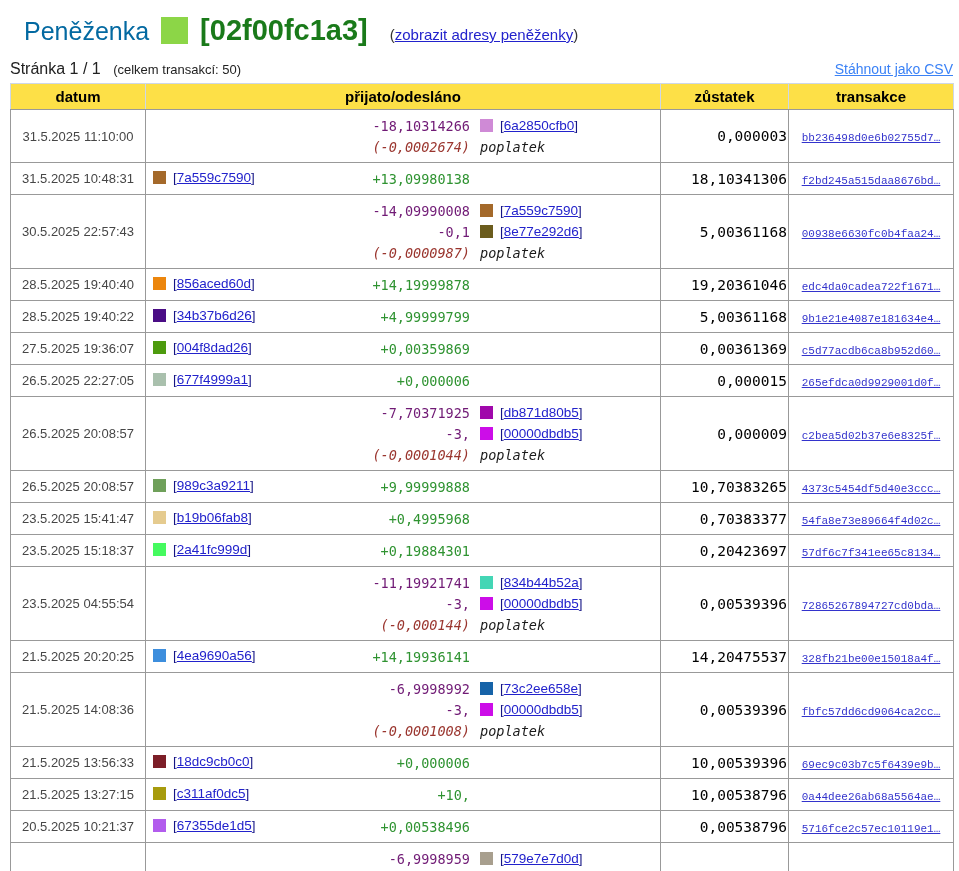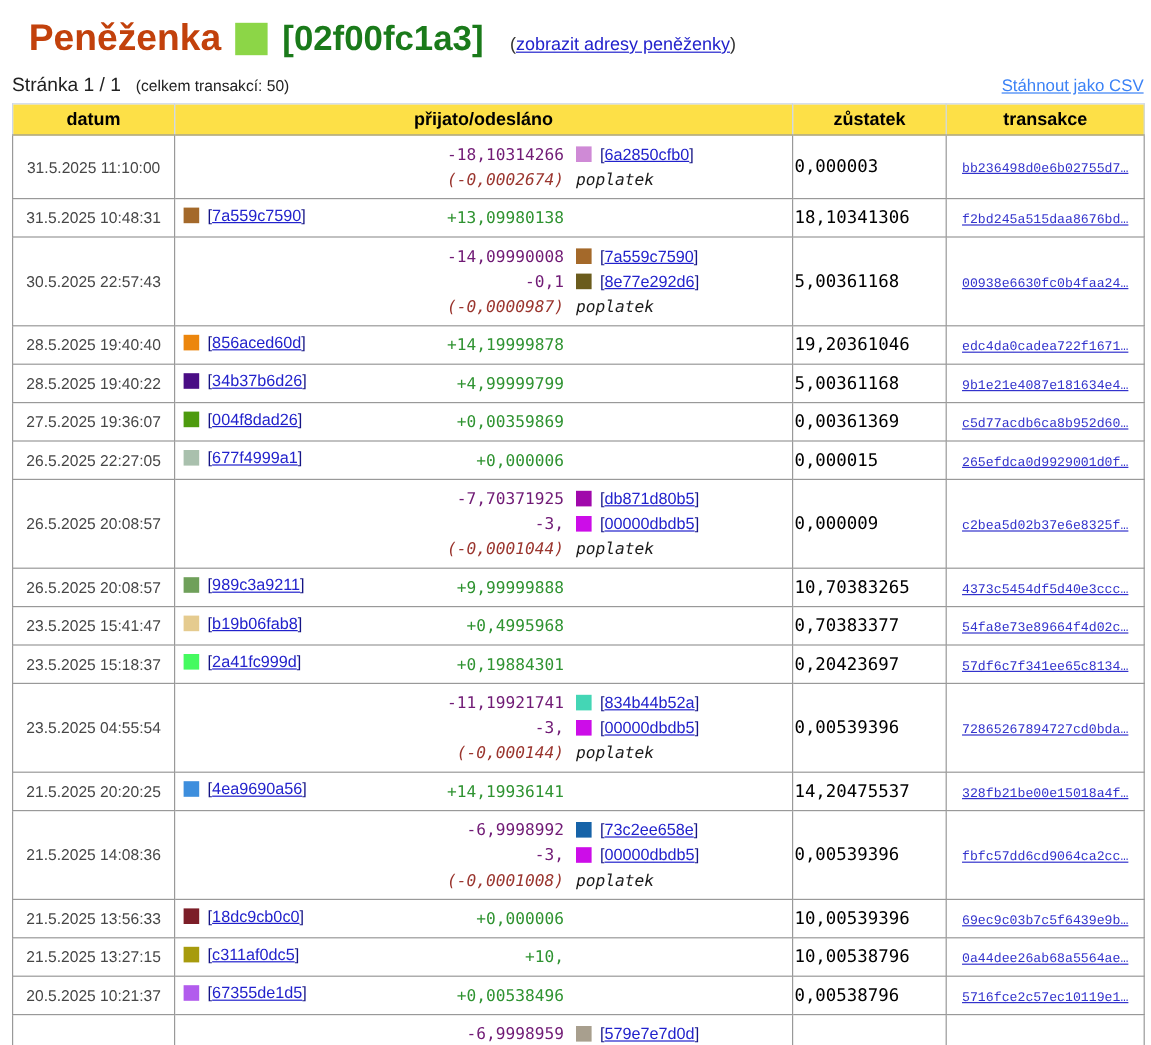"Peněženka" .wallet-title { color: #c2410c -> #0369a1; font-size: 31px -> 25px; font-weight: bold -> normal }
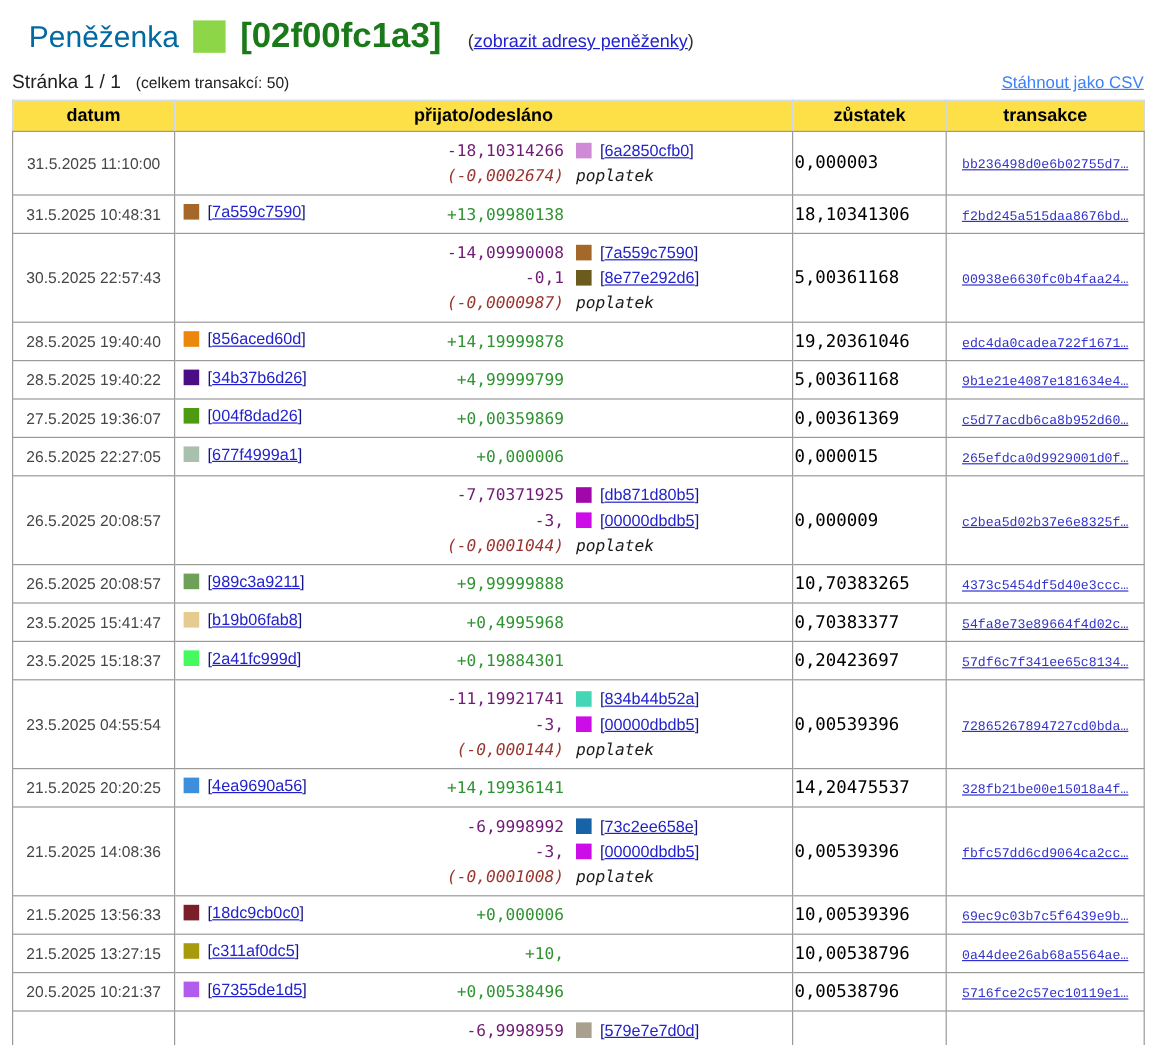"0,000003" .balance-cell { text-align: left -> right }
